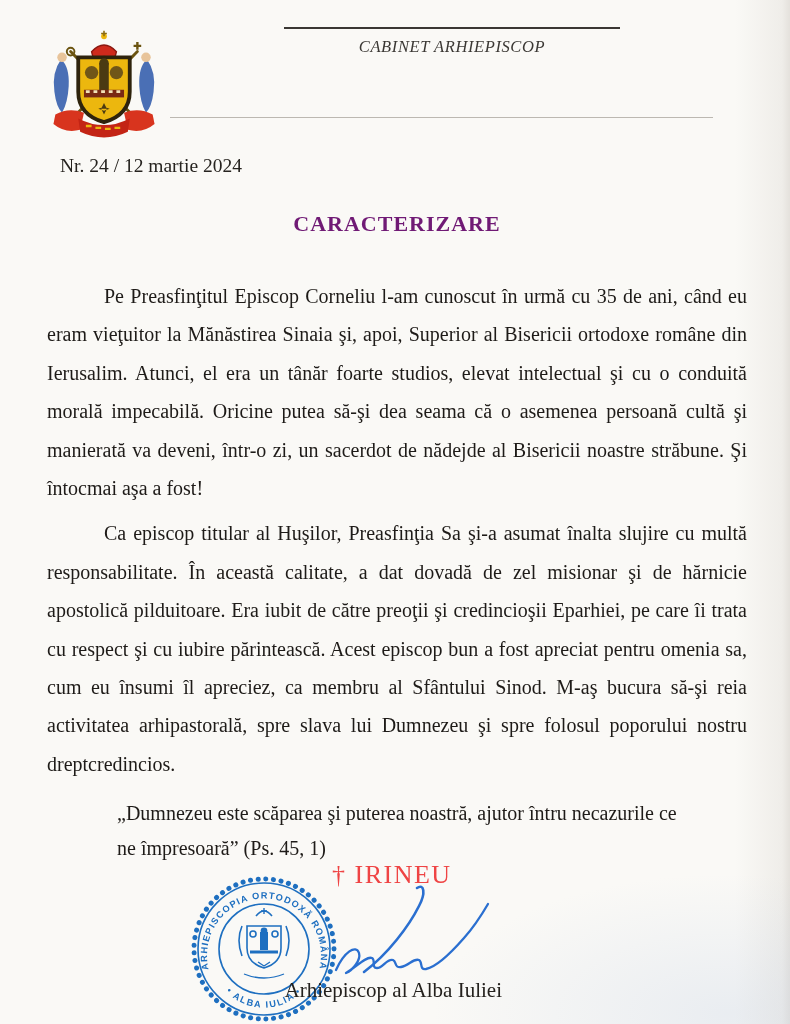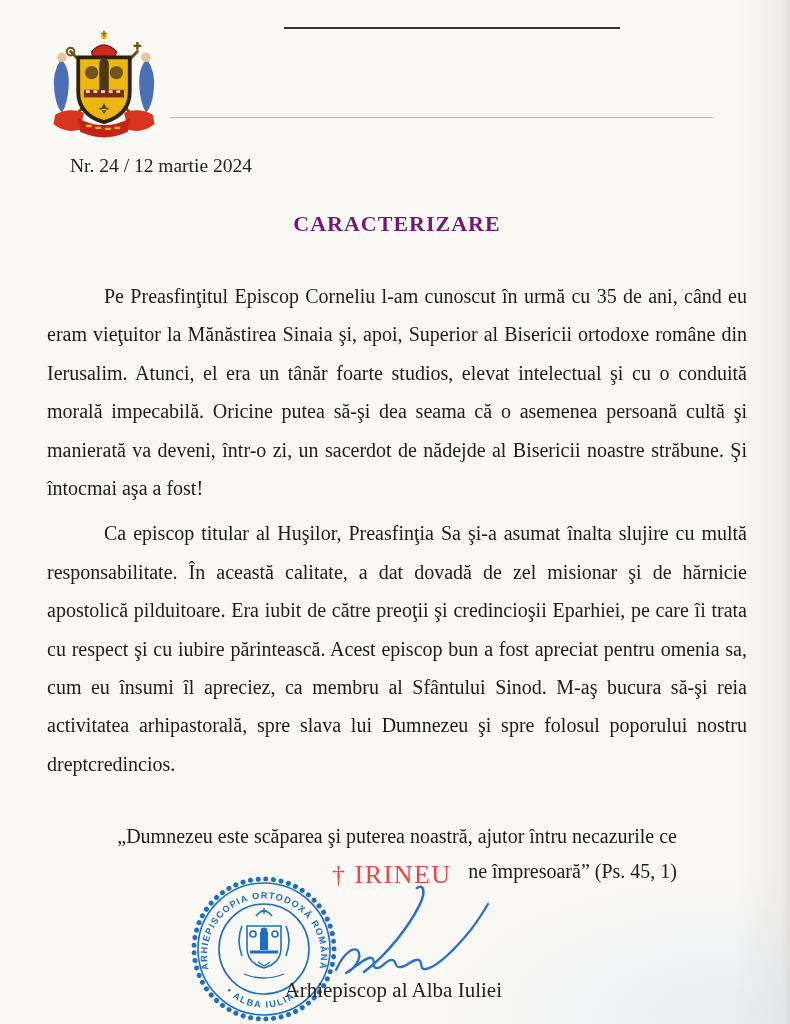"CABINET ARHIEPISCOP" div.org3 { html: none -> <div>CABINET ARHIEPISCOP</div> }
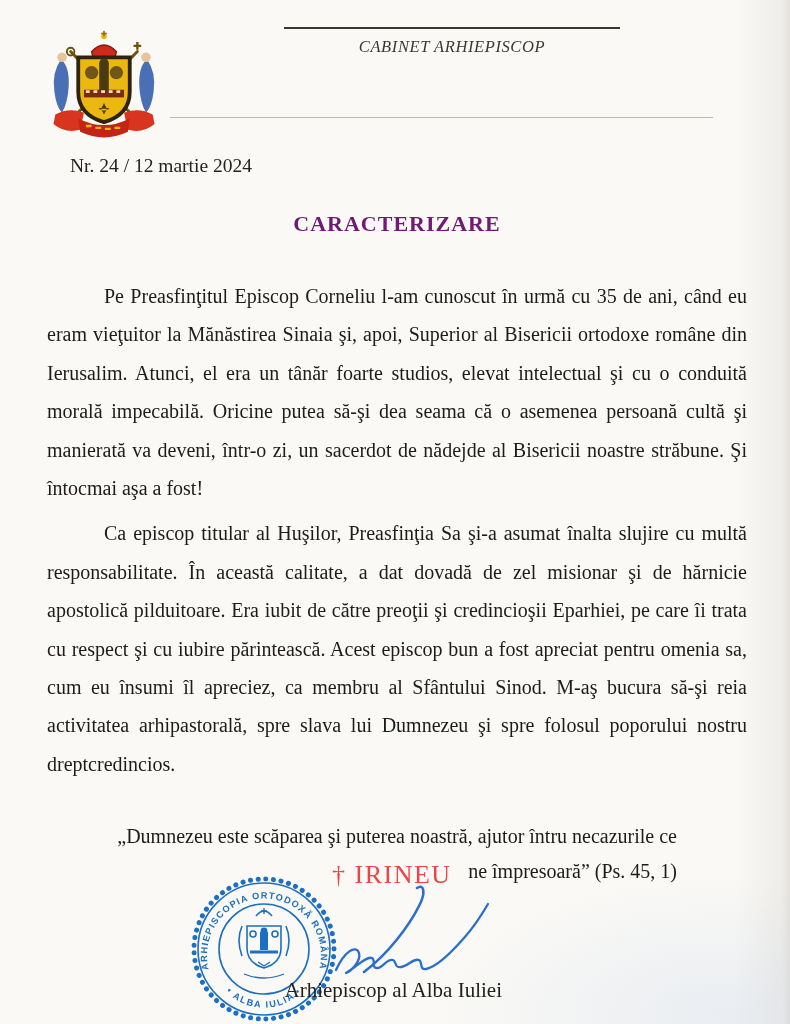"Nr. 24 / 12 martie" .ref { left: 70px -> 60px }
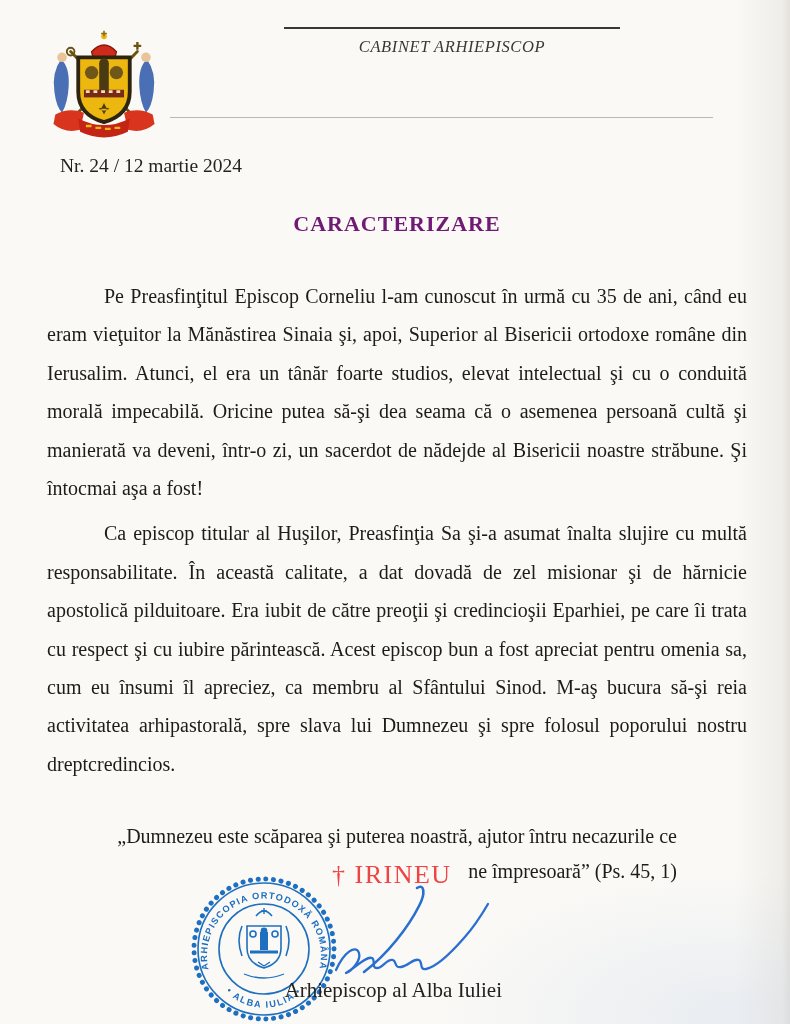"„Dumnezeu este scăparea şi puterea" .quote { margin: 36px auto 0 -> 13px auto 0; text-align: right -> left }
